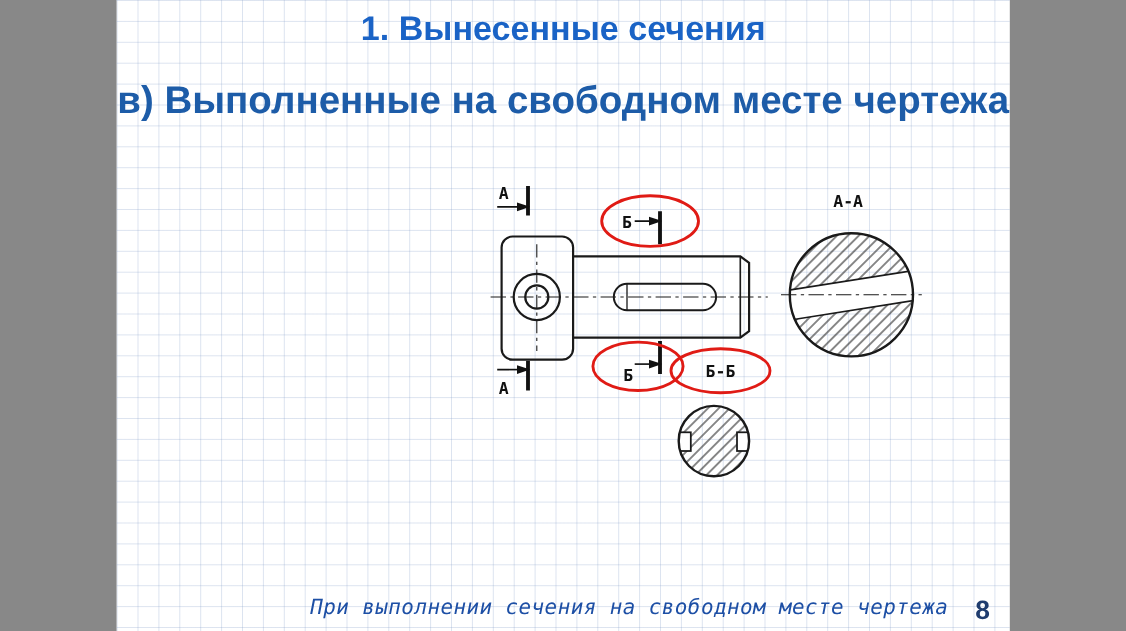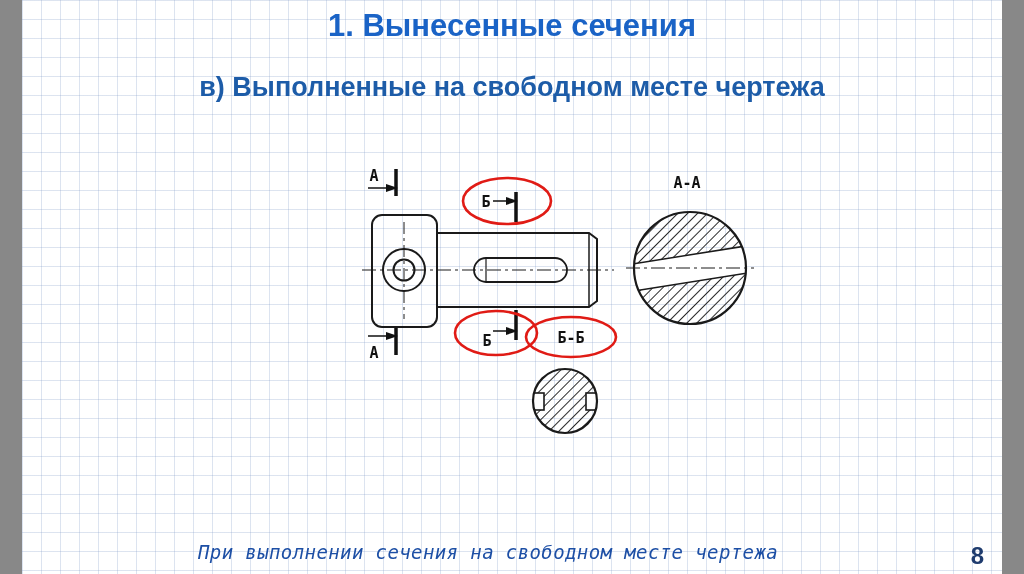"1. Вынесенные сечения" .slide { width: 980px -> 812px }
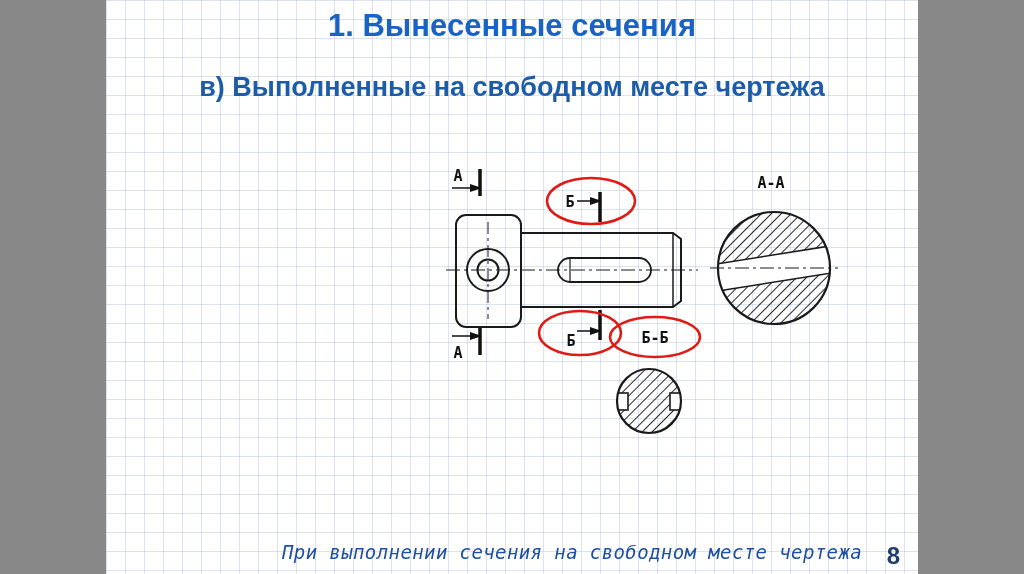"в) Выполненные на свободном месте" .subtitle { font-size: 27px -> 35px }
